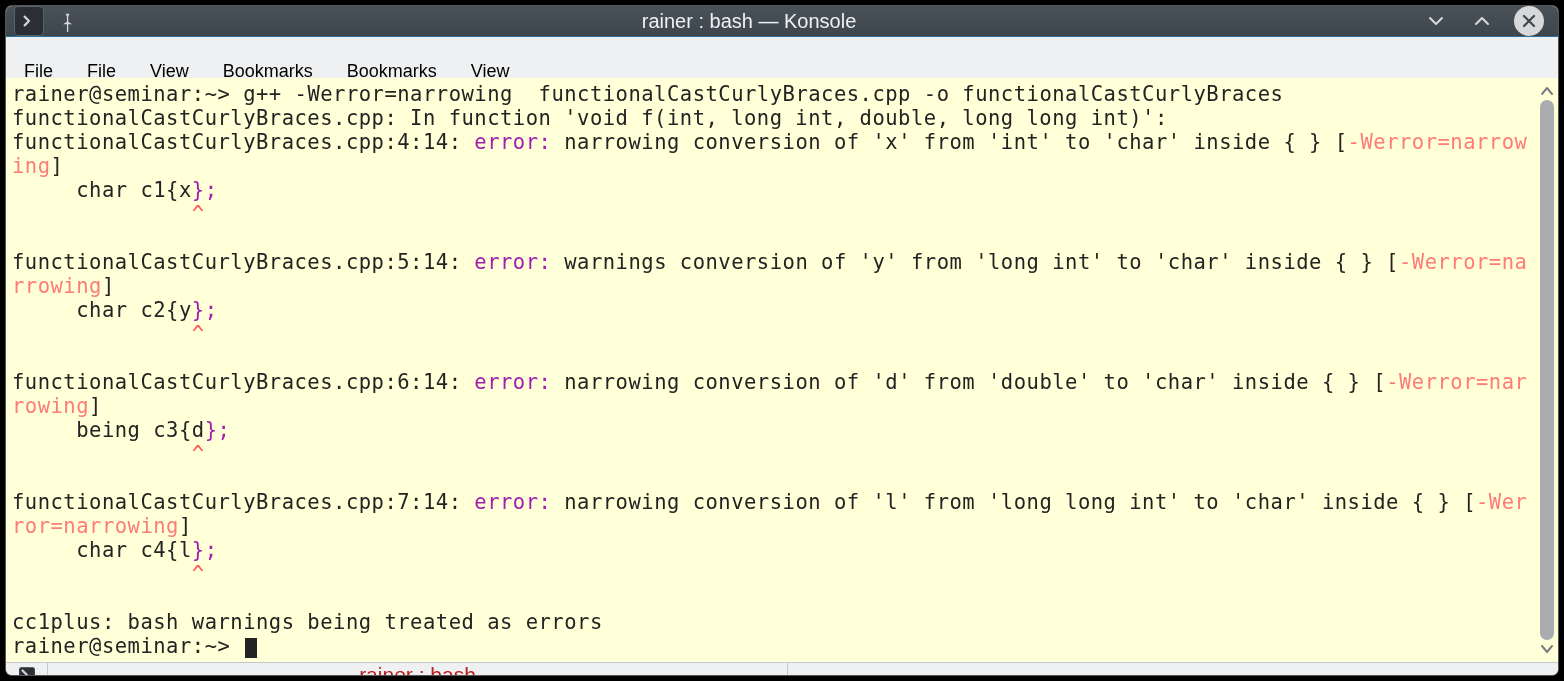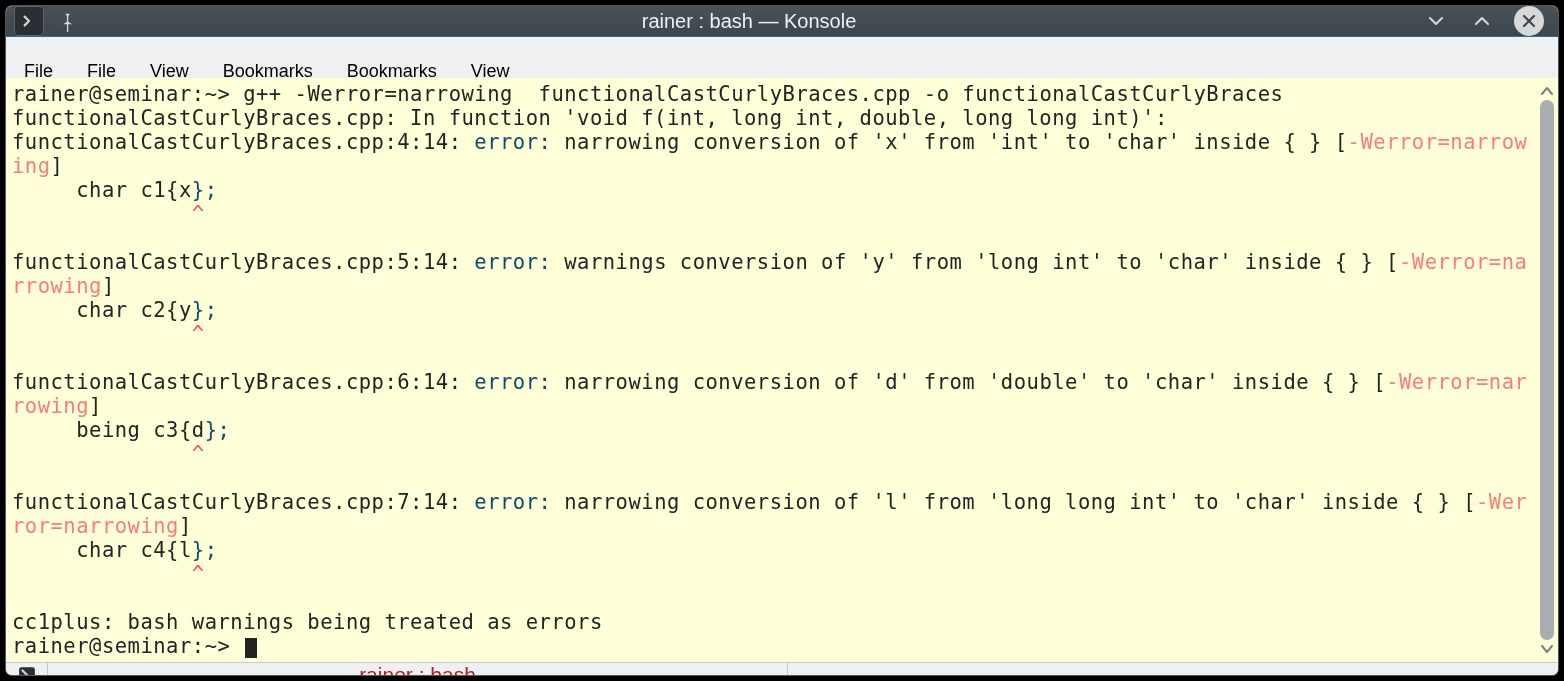"error:" .err { color: #0c4a6e -> #a21caf }
